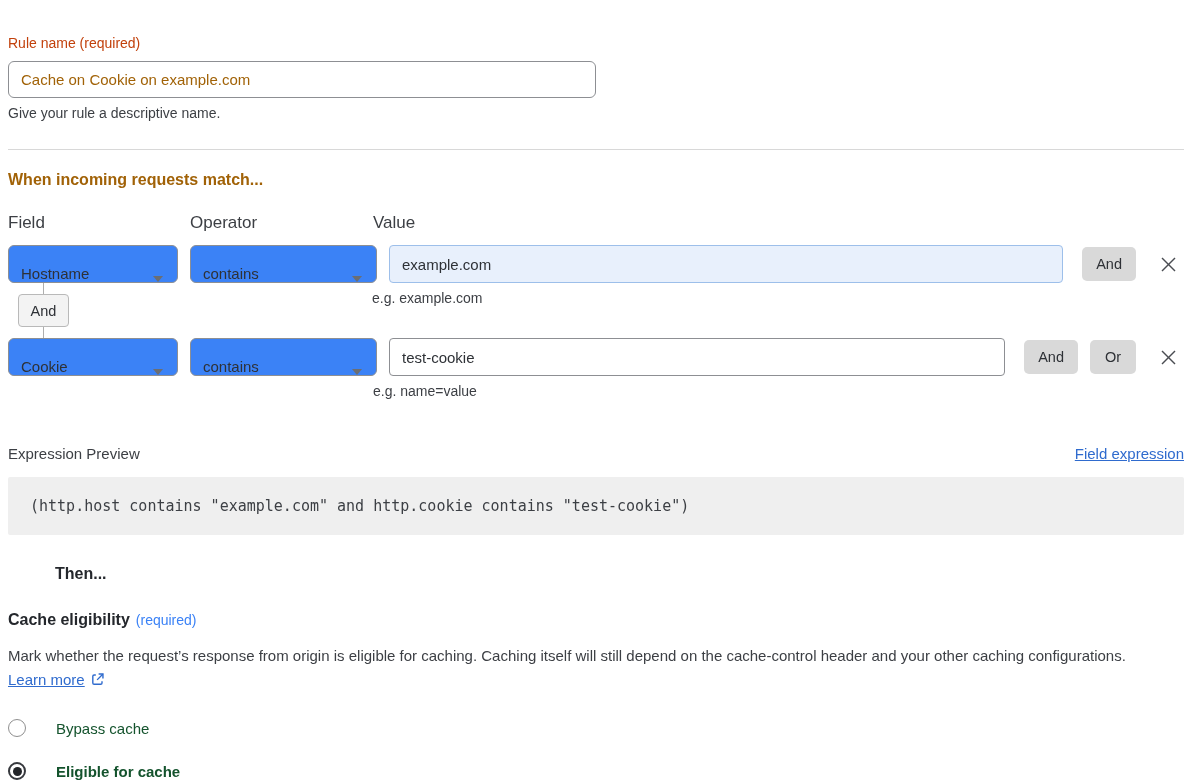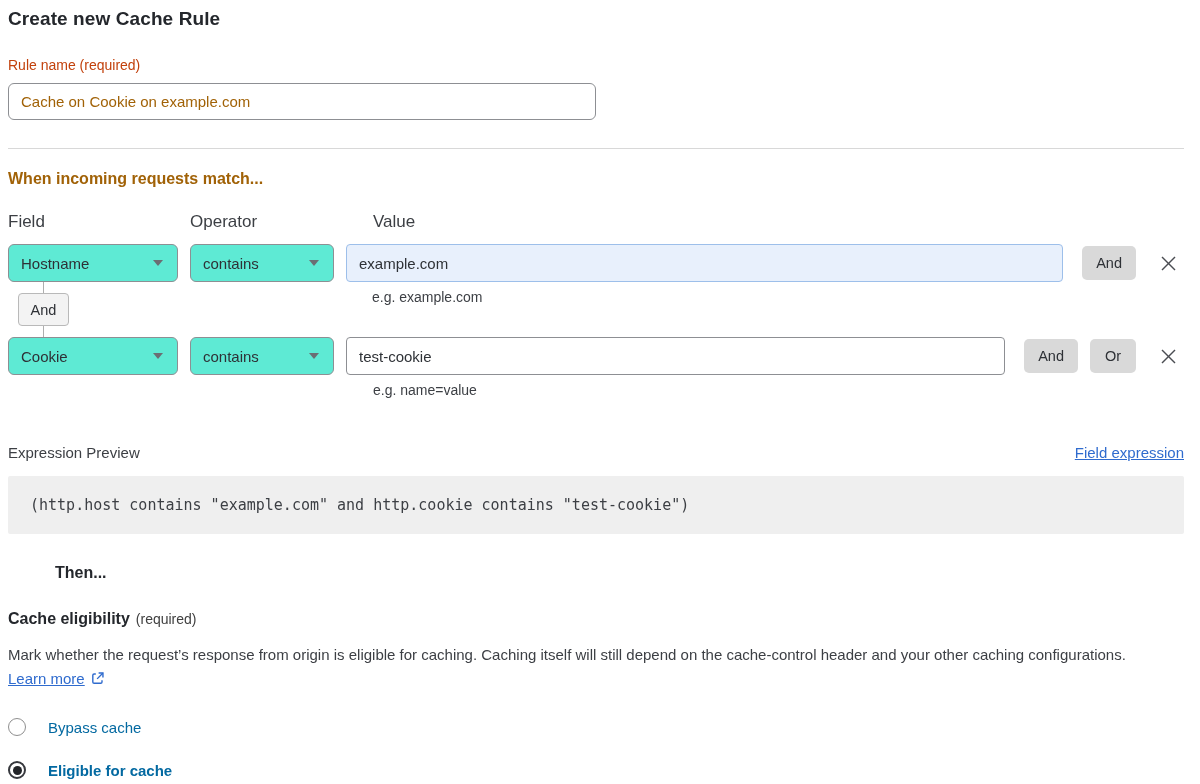"Create new Cache Rule" h1.page-title { html: <h1>Create new Cache Rule</h1> -> none }
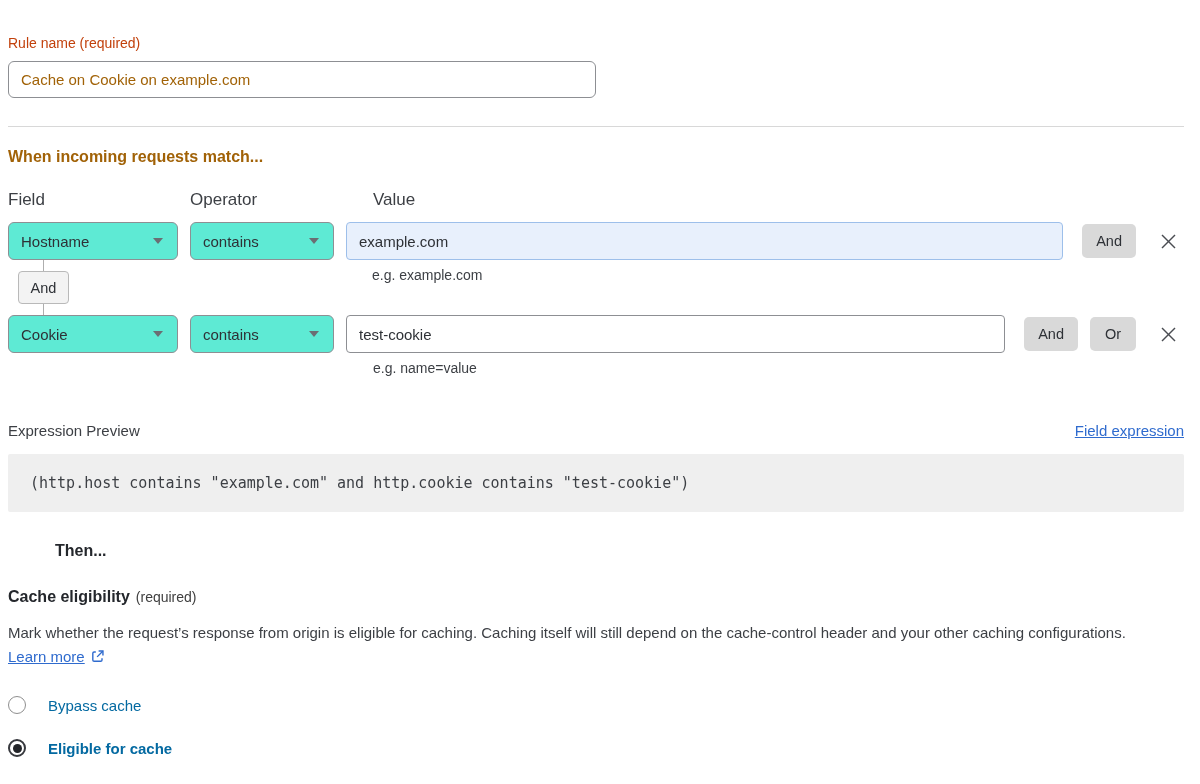"Give your rule a descriptive" div.helper-text { html: none -> <div>Give your rule a descriptive name.</div> }
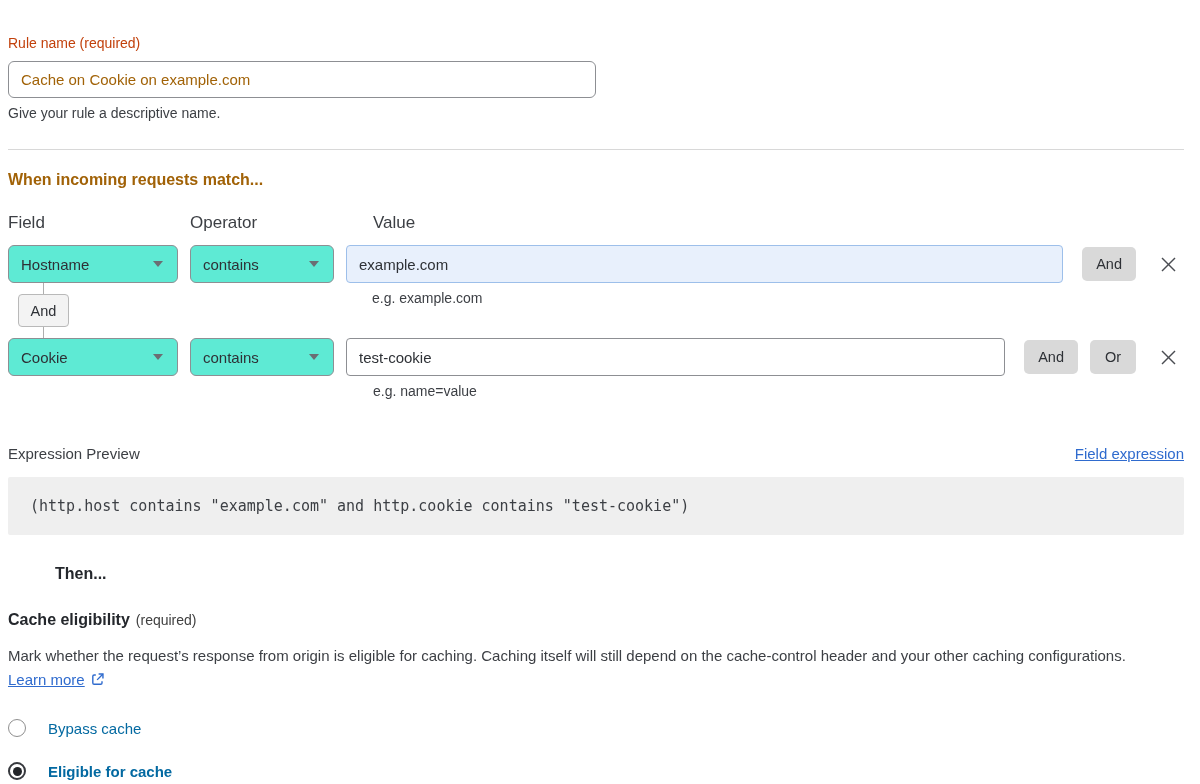"Hostname" .select-box { align-items: center -> flex-end; background: #5eead4 -> #3b82f6 }
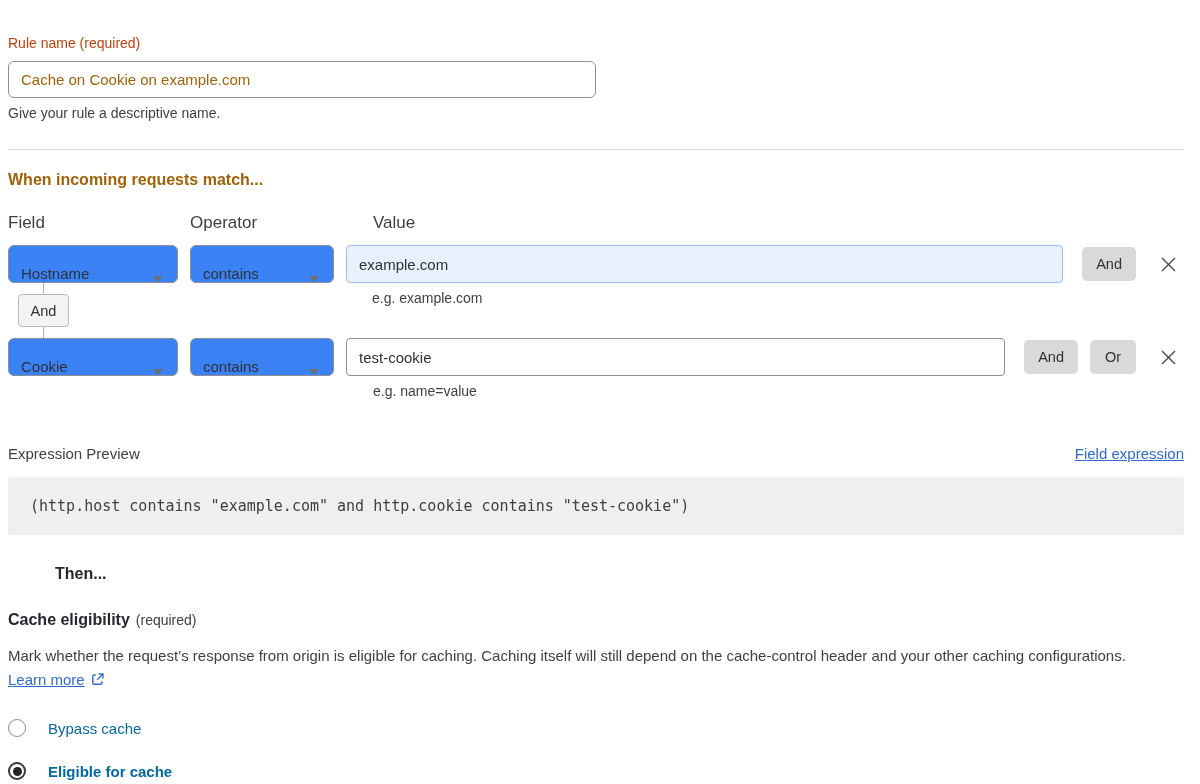"contains" .select-operator { width: 144px -> 187px }
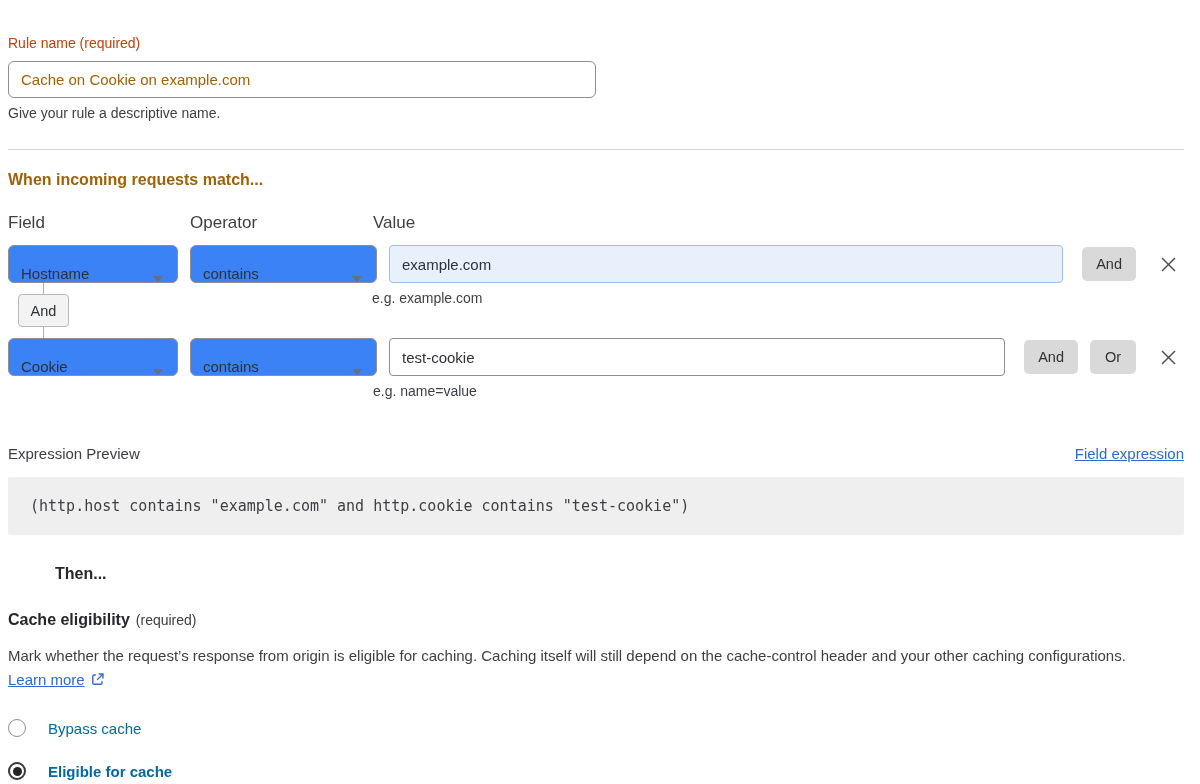"(required)" .required-note { color: #404040 -> #3b82f6 }
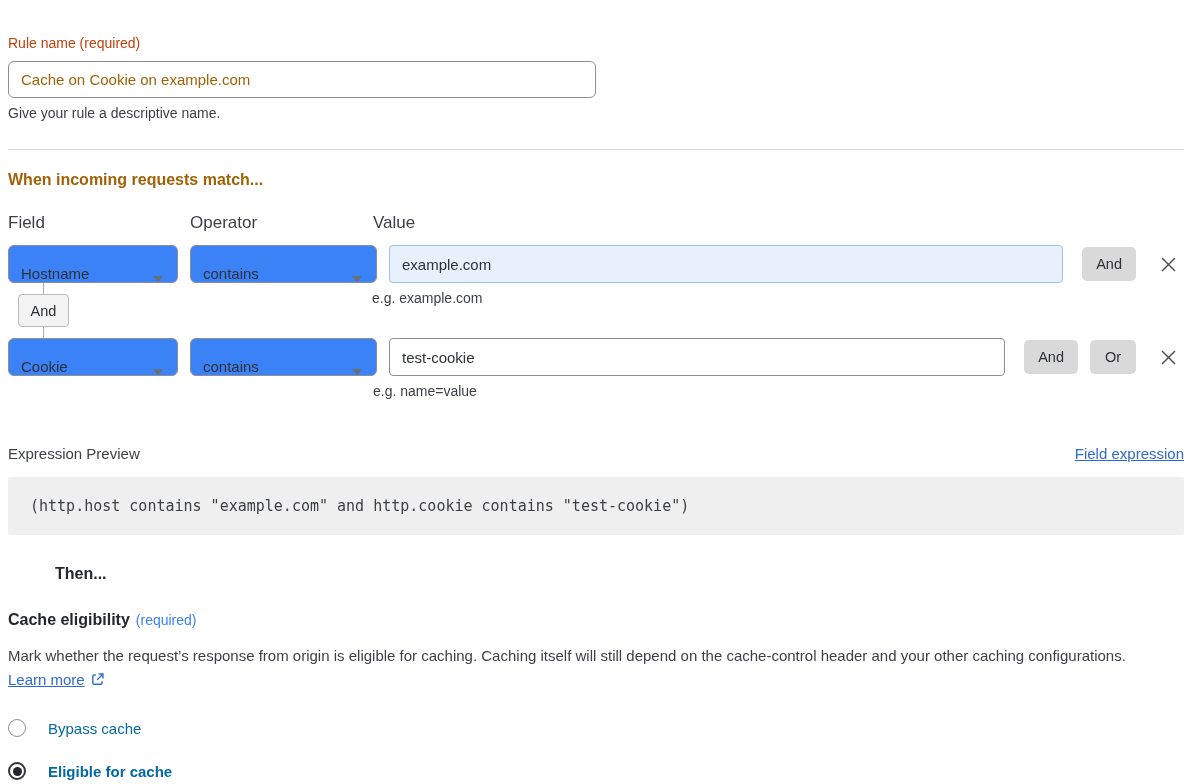"Bypass cache" .radio-label { color: #0369a1 -> #14532d; margin-left: 22px -> 30px }
